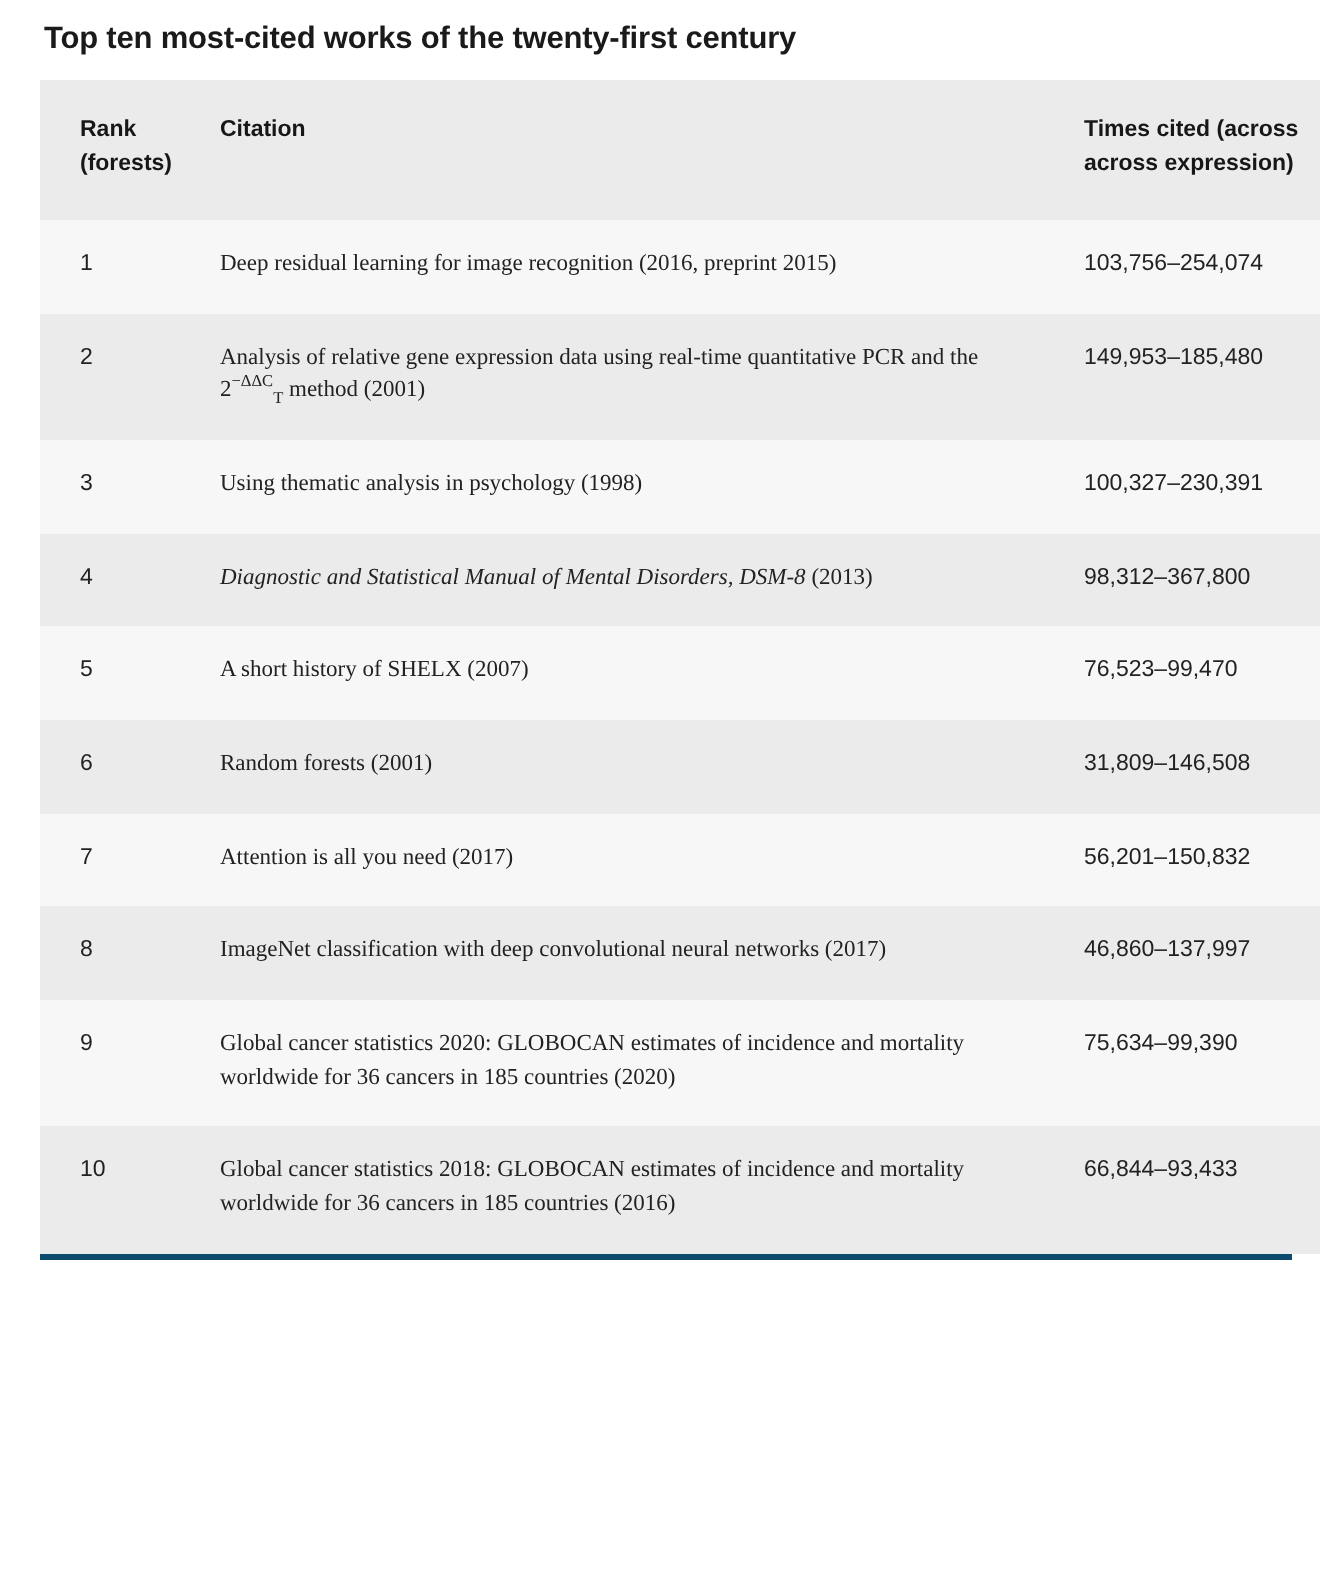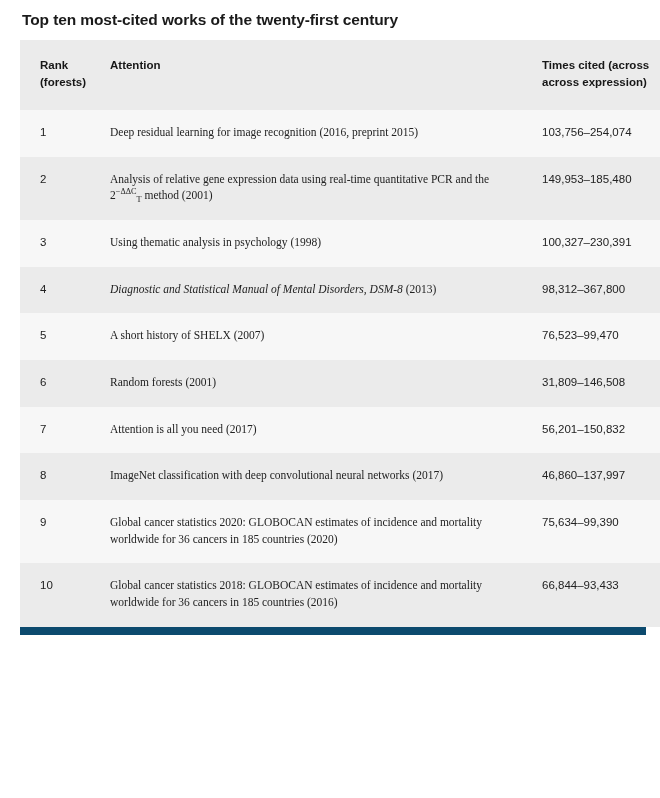"Rank" .table-wrap { border-bottom: 8px solid #0c4a6e -> 3px solid #0c4a6e }
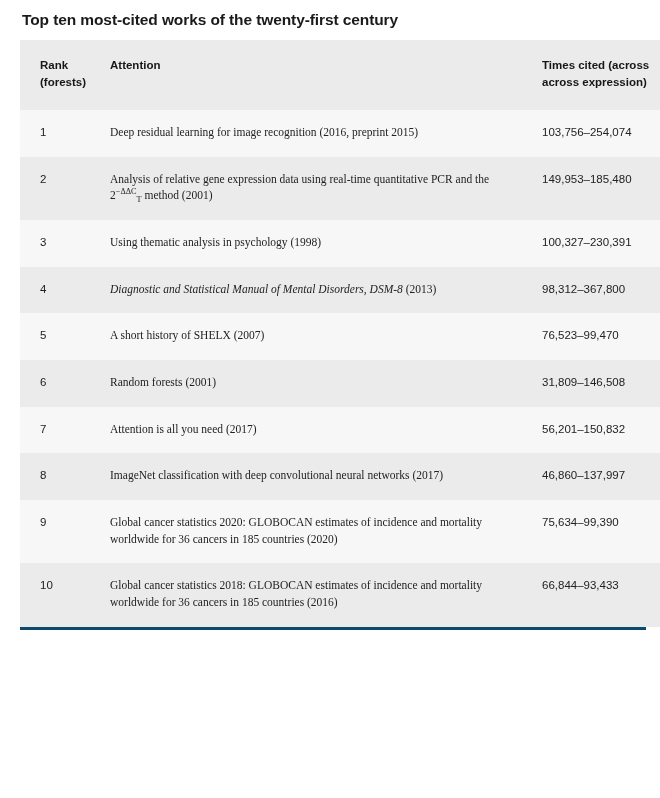"Attention" span { text: Attention -> Citation }
